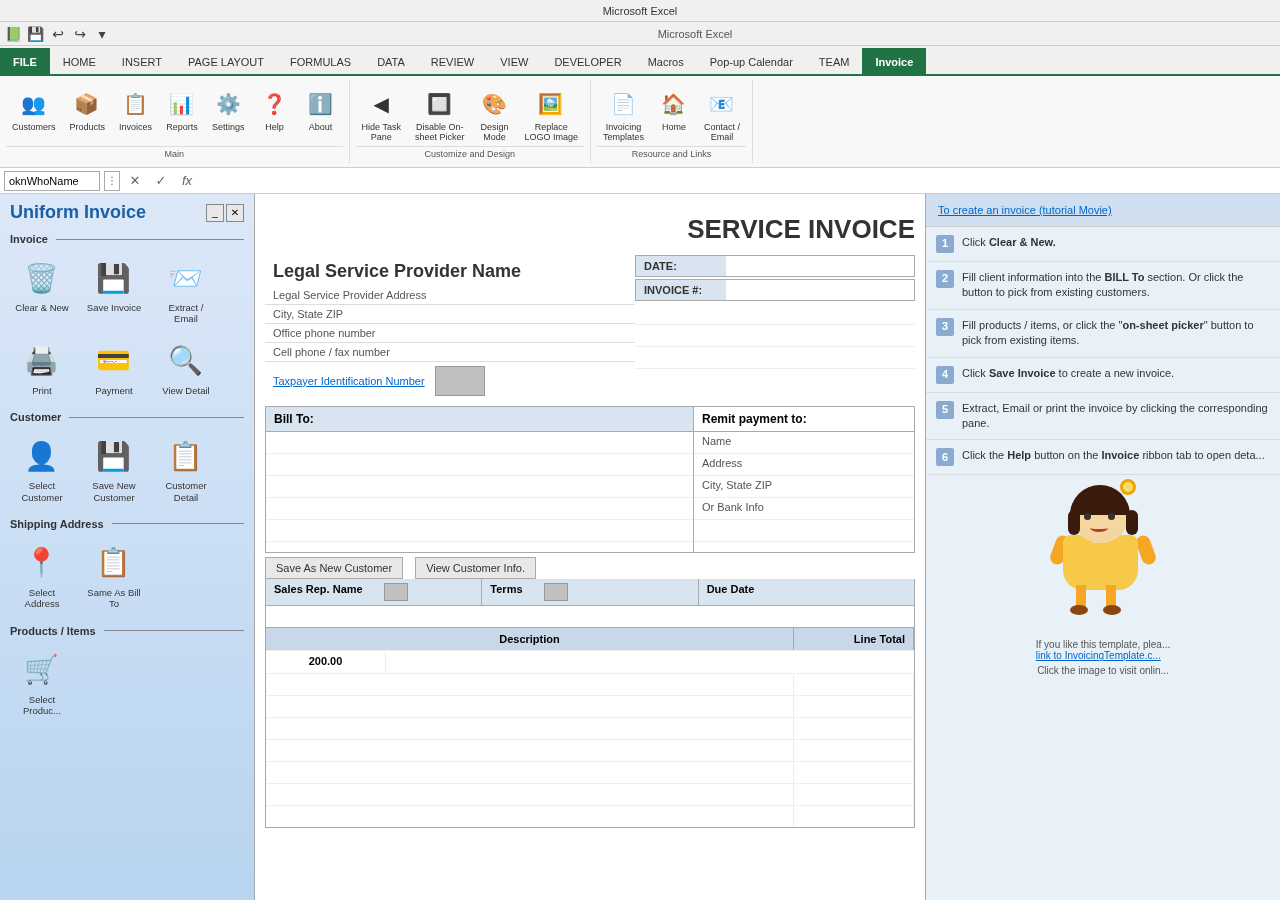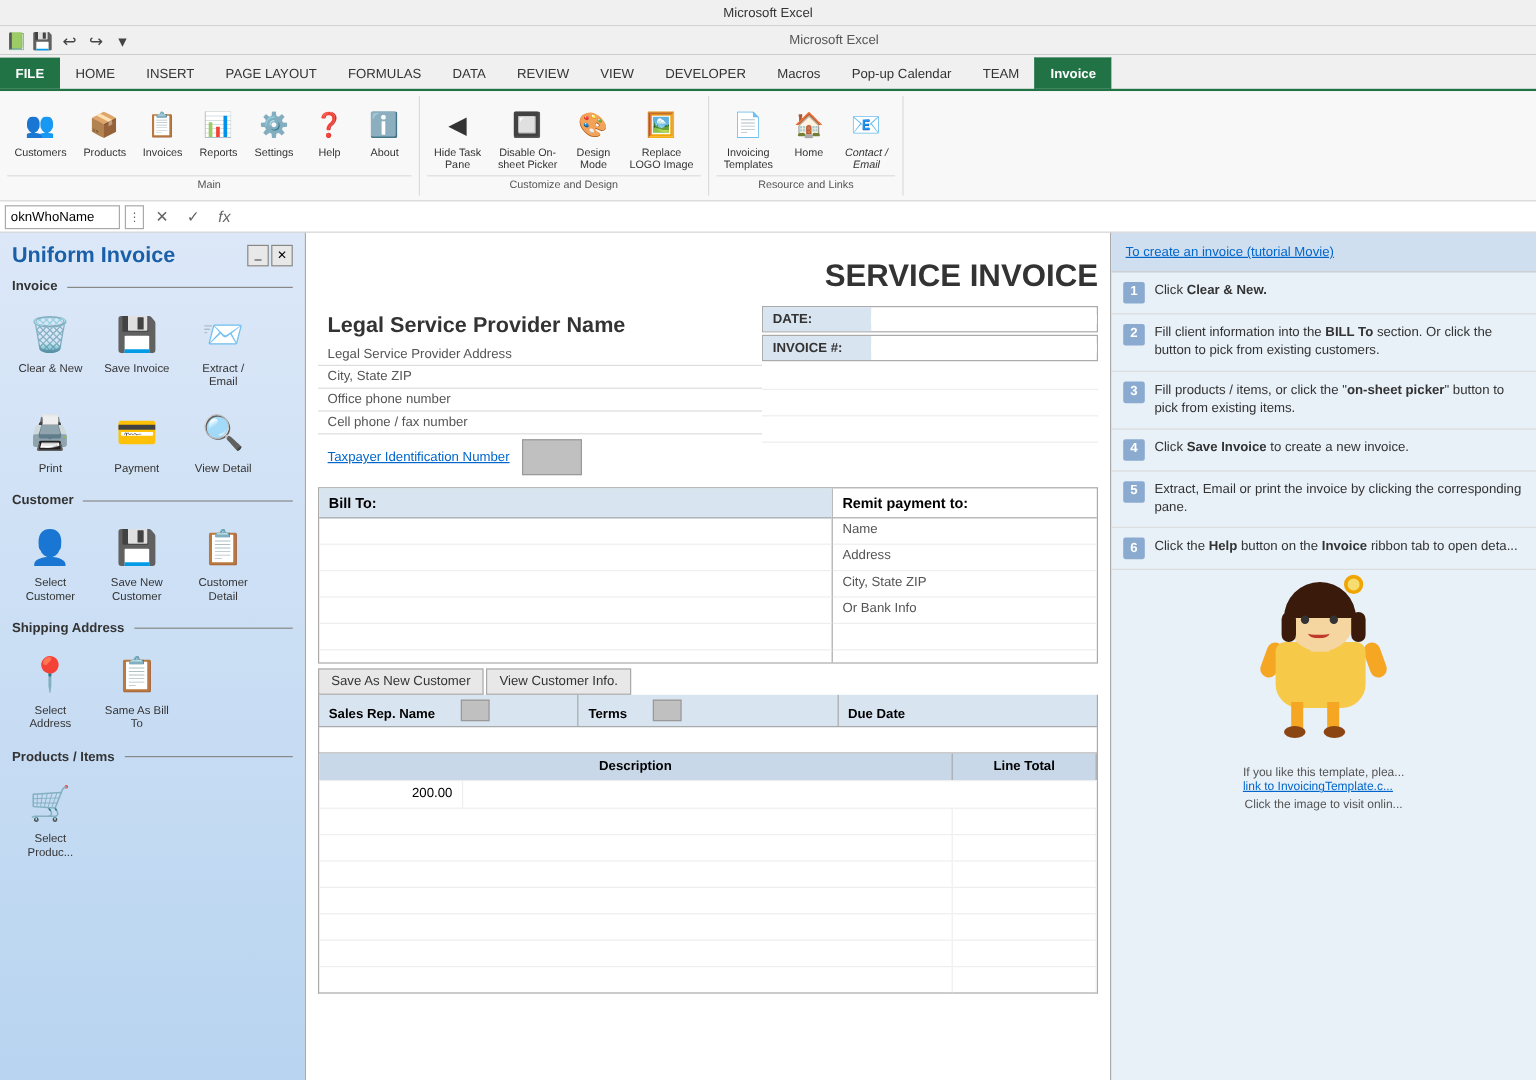"Contact /" span { font-style: italic -> none }
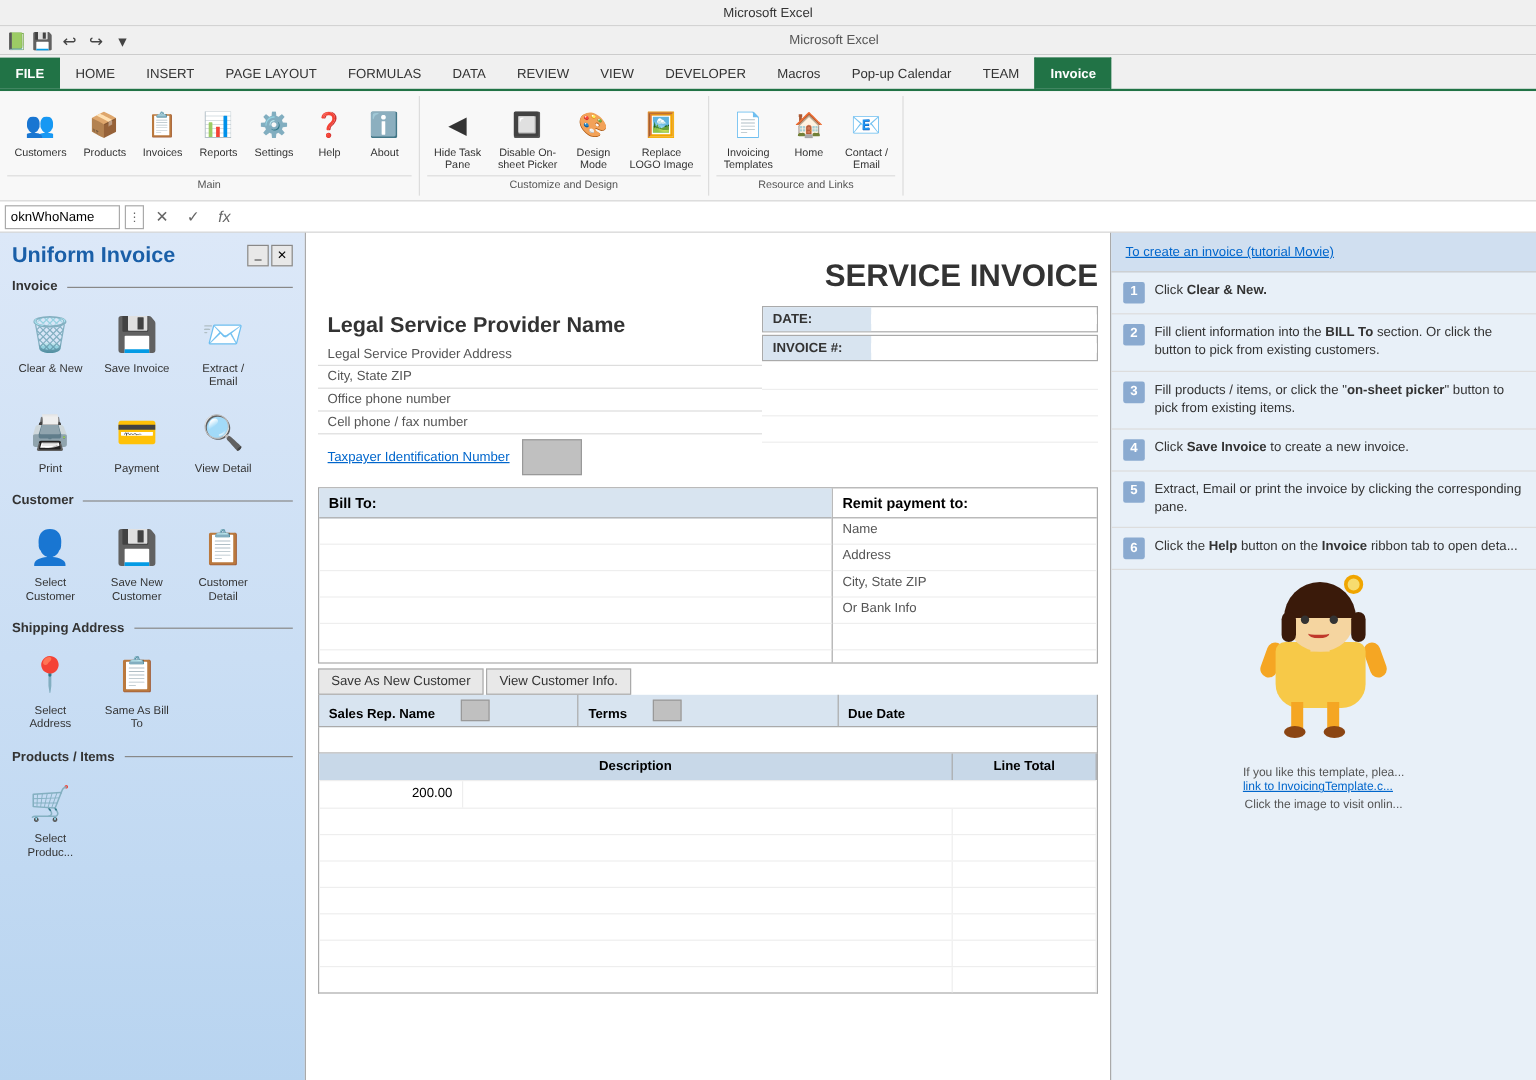"Save As New Customer" .customer-actions { gap: 2px -> 12px }
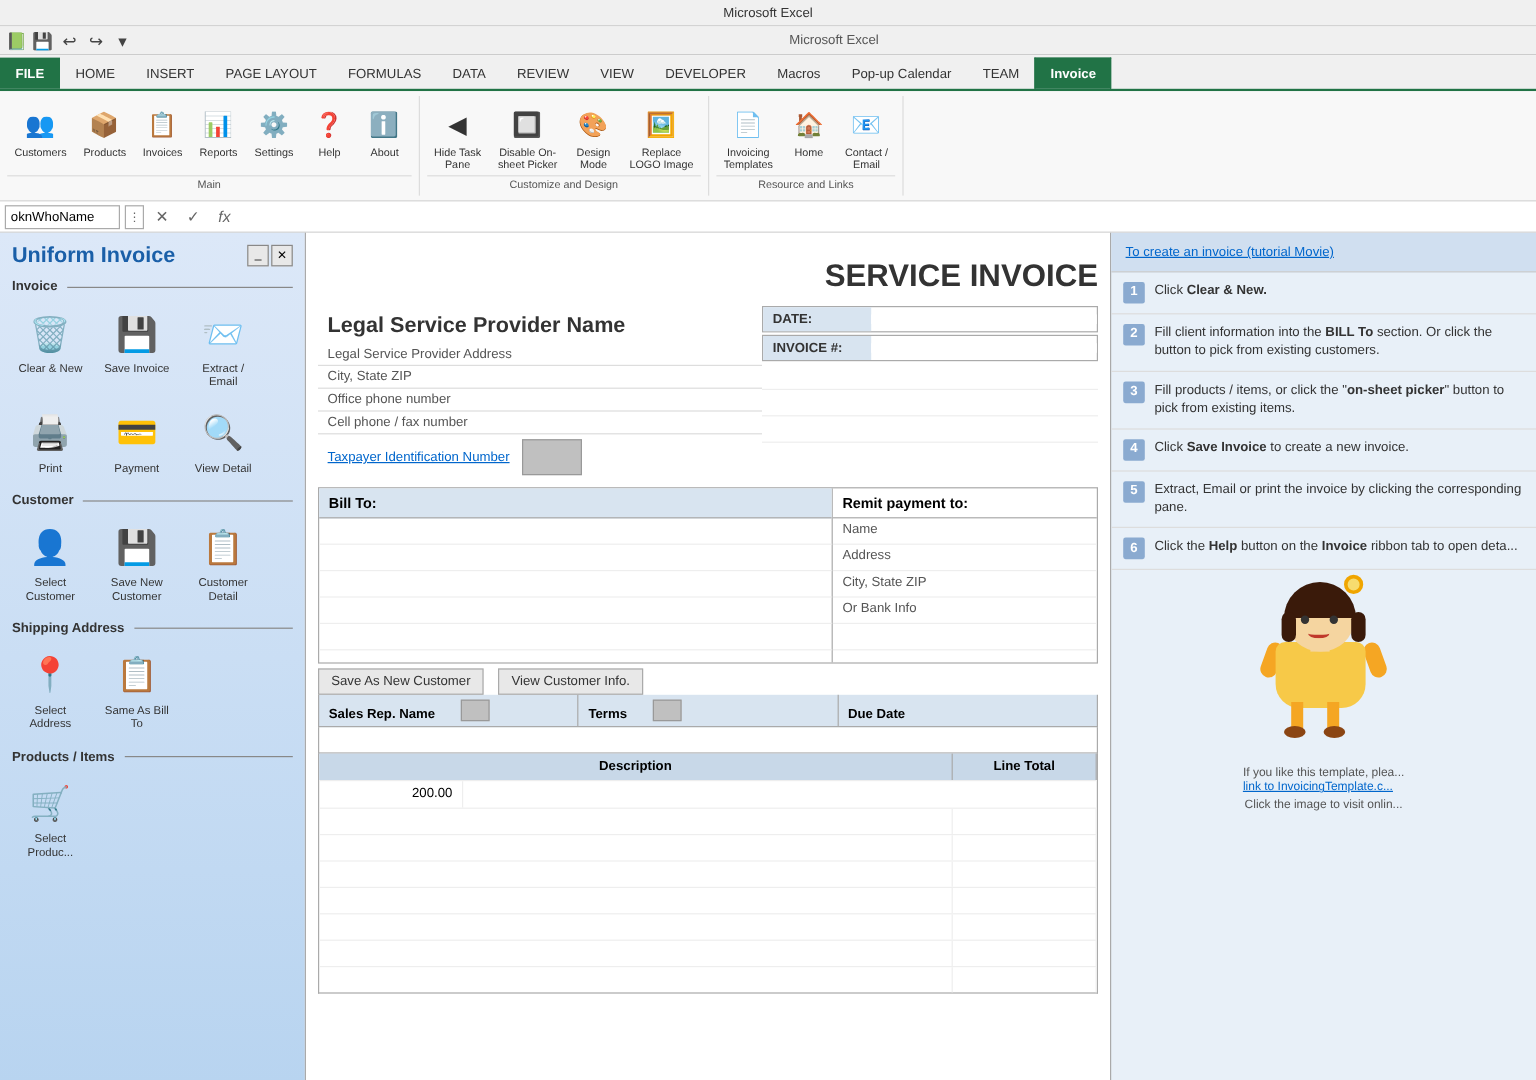"Sales Rep. Name" .sales-cell { align-items: flex-end -> flex-start }
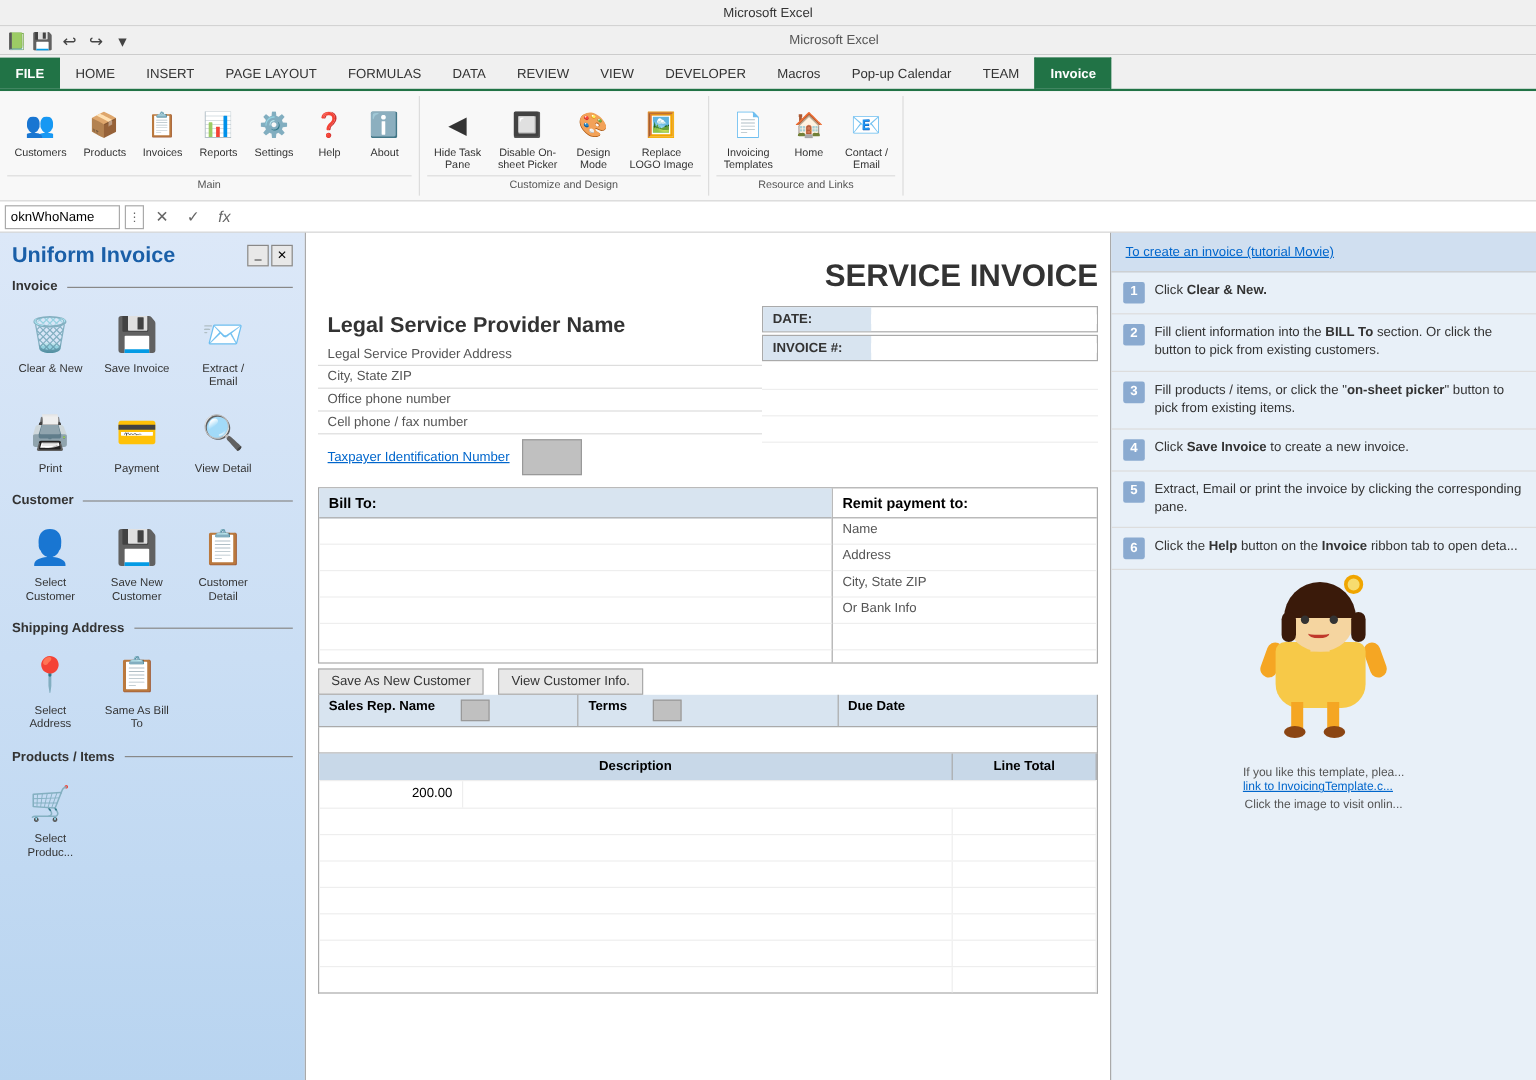"Line Total" .desc-header-cell.narrow { text-align: center -> right }
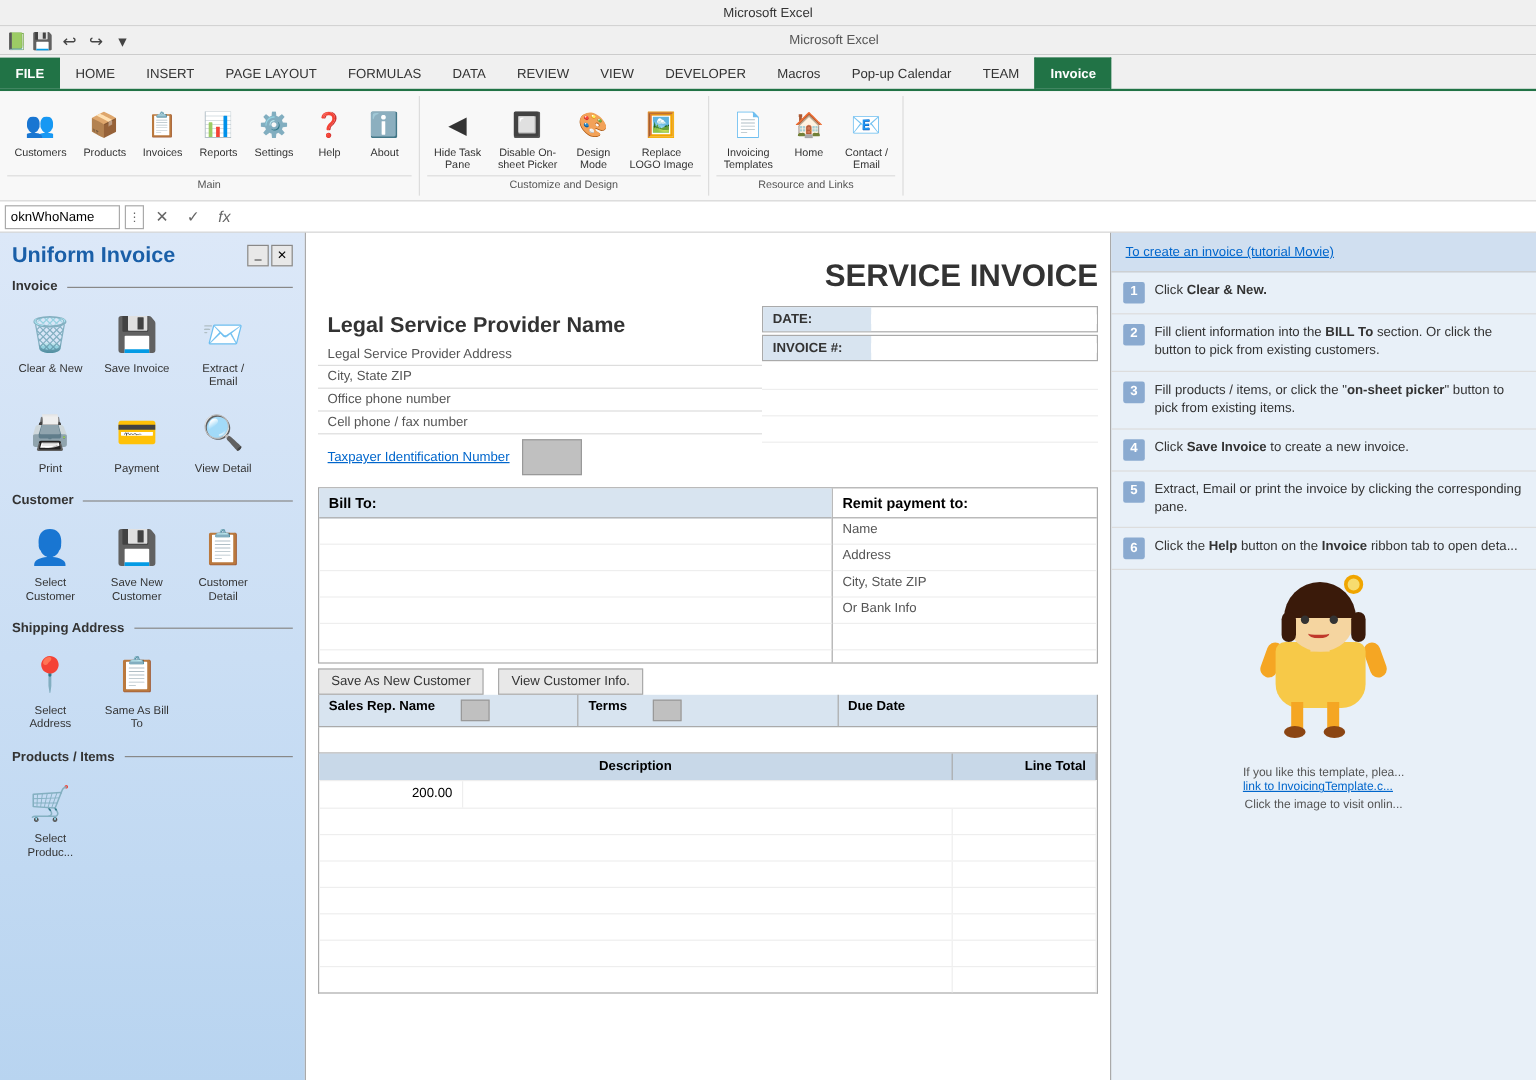"200.00" .desc-cell.narrow { font-weight: none -> bold; text-align: right -> center }
